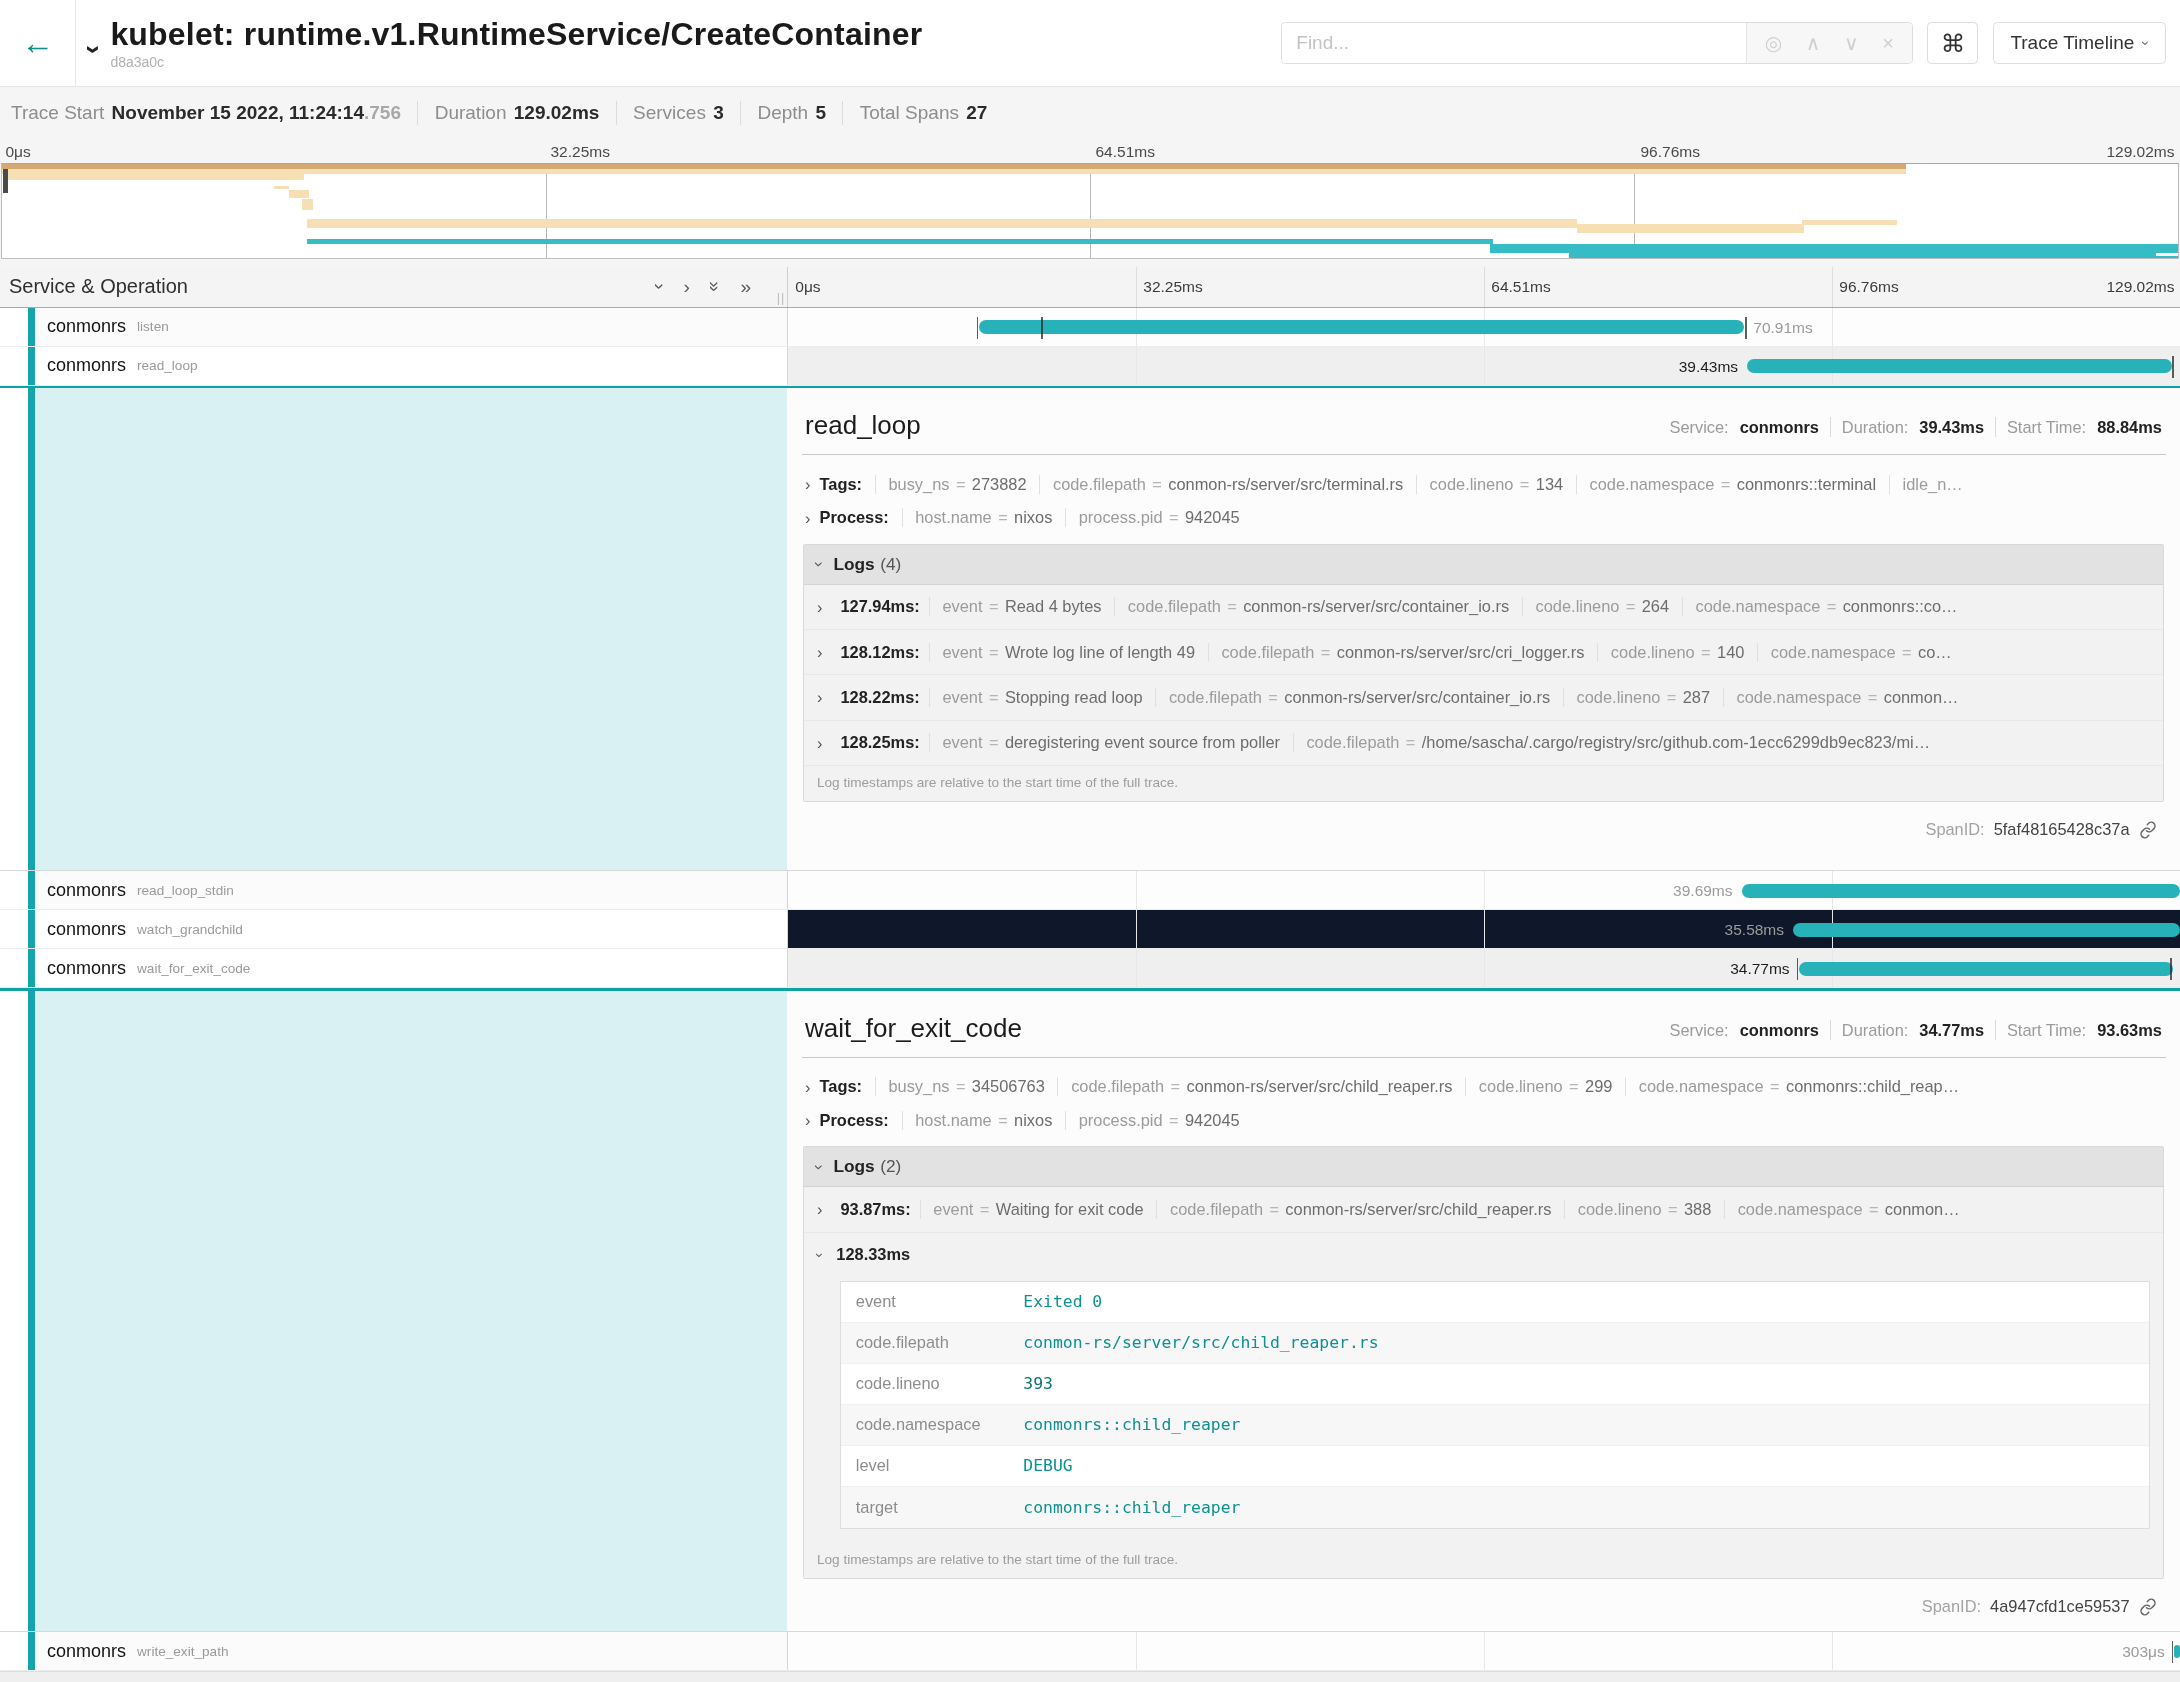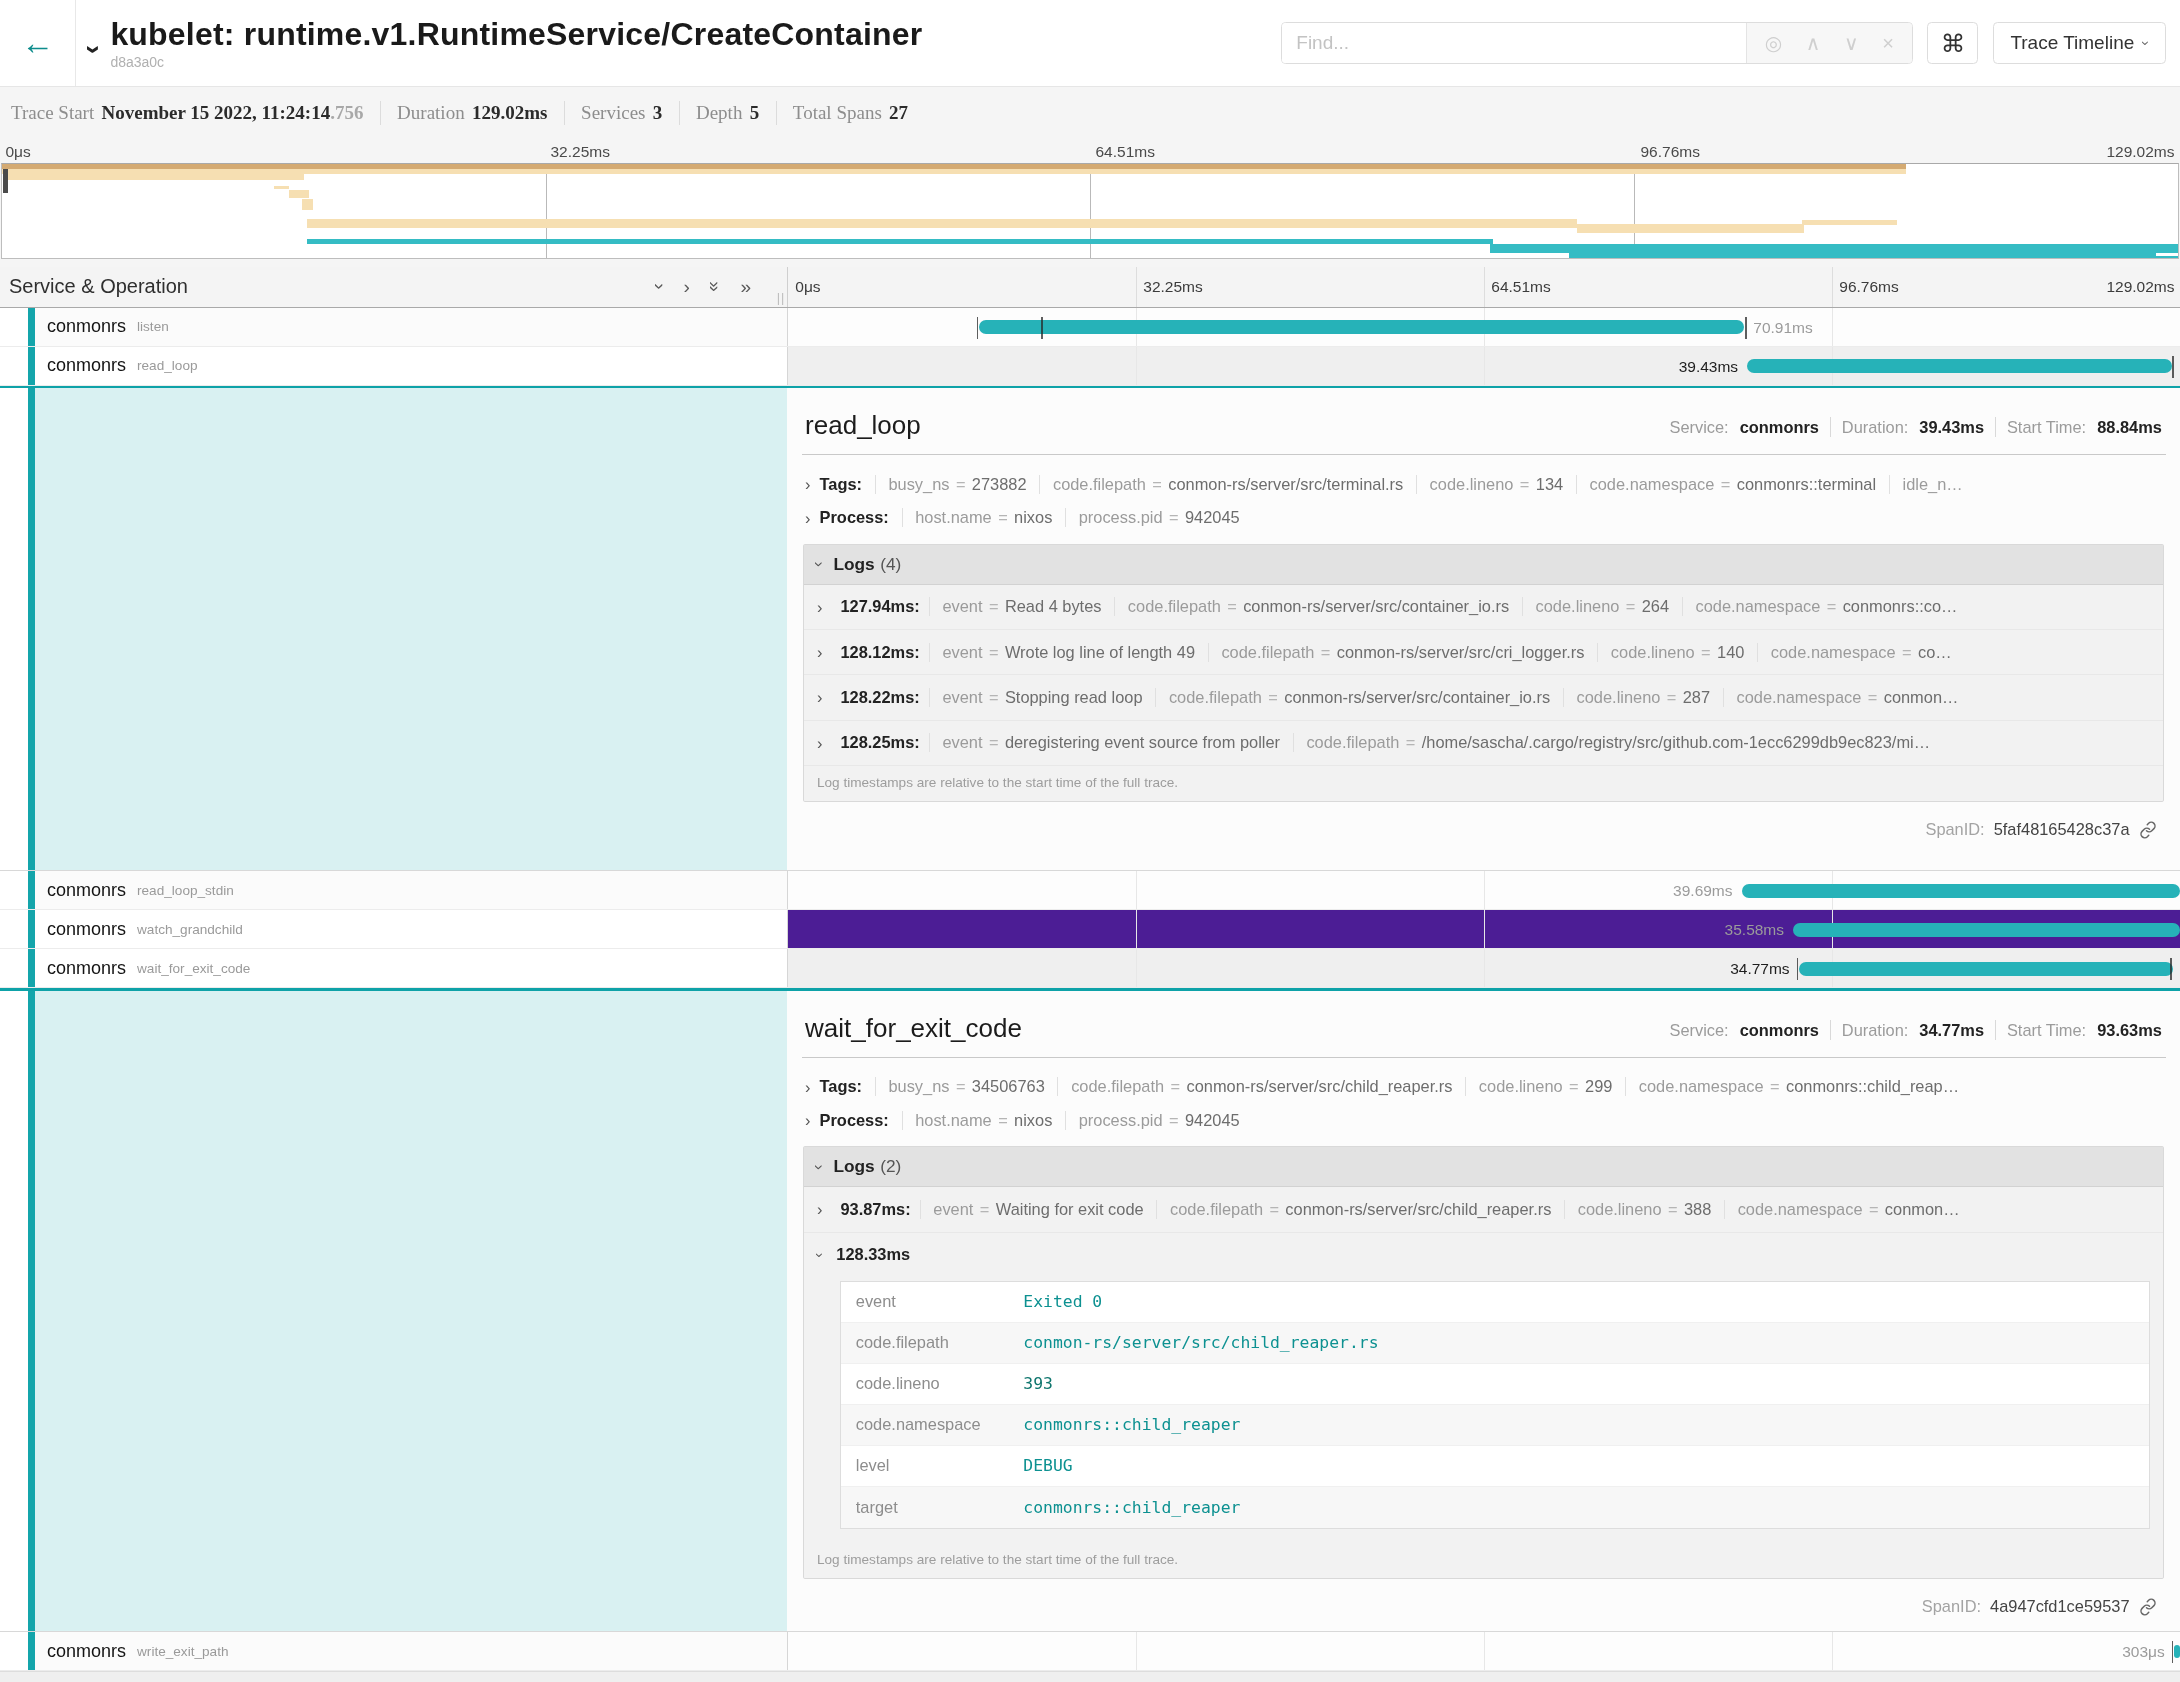"Trace Start" .summary-bar { font-family: Liberation Serif, serif -> none }
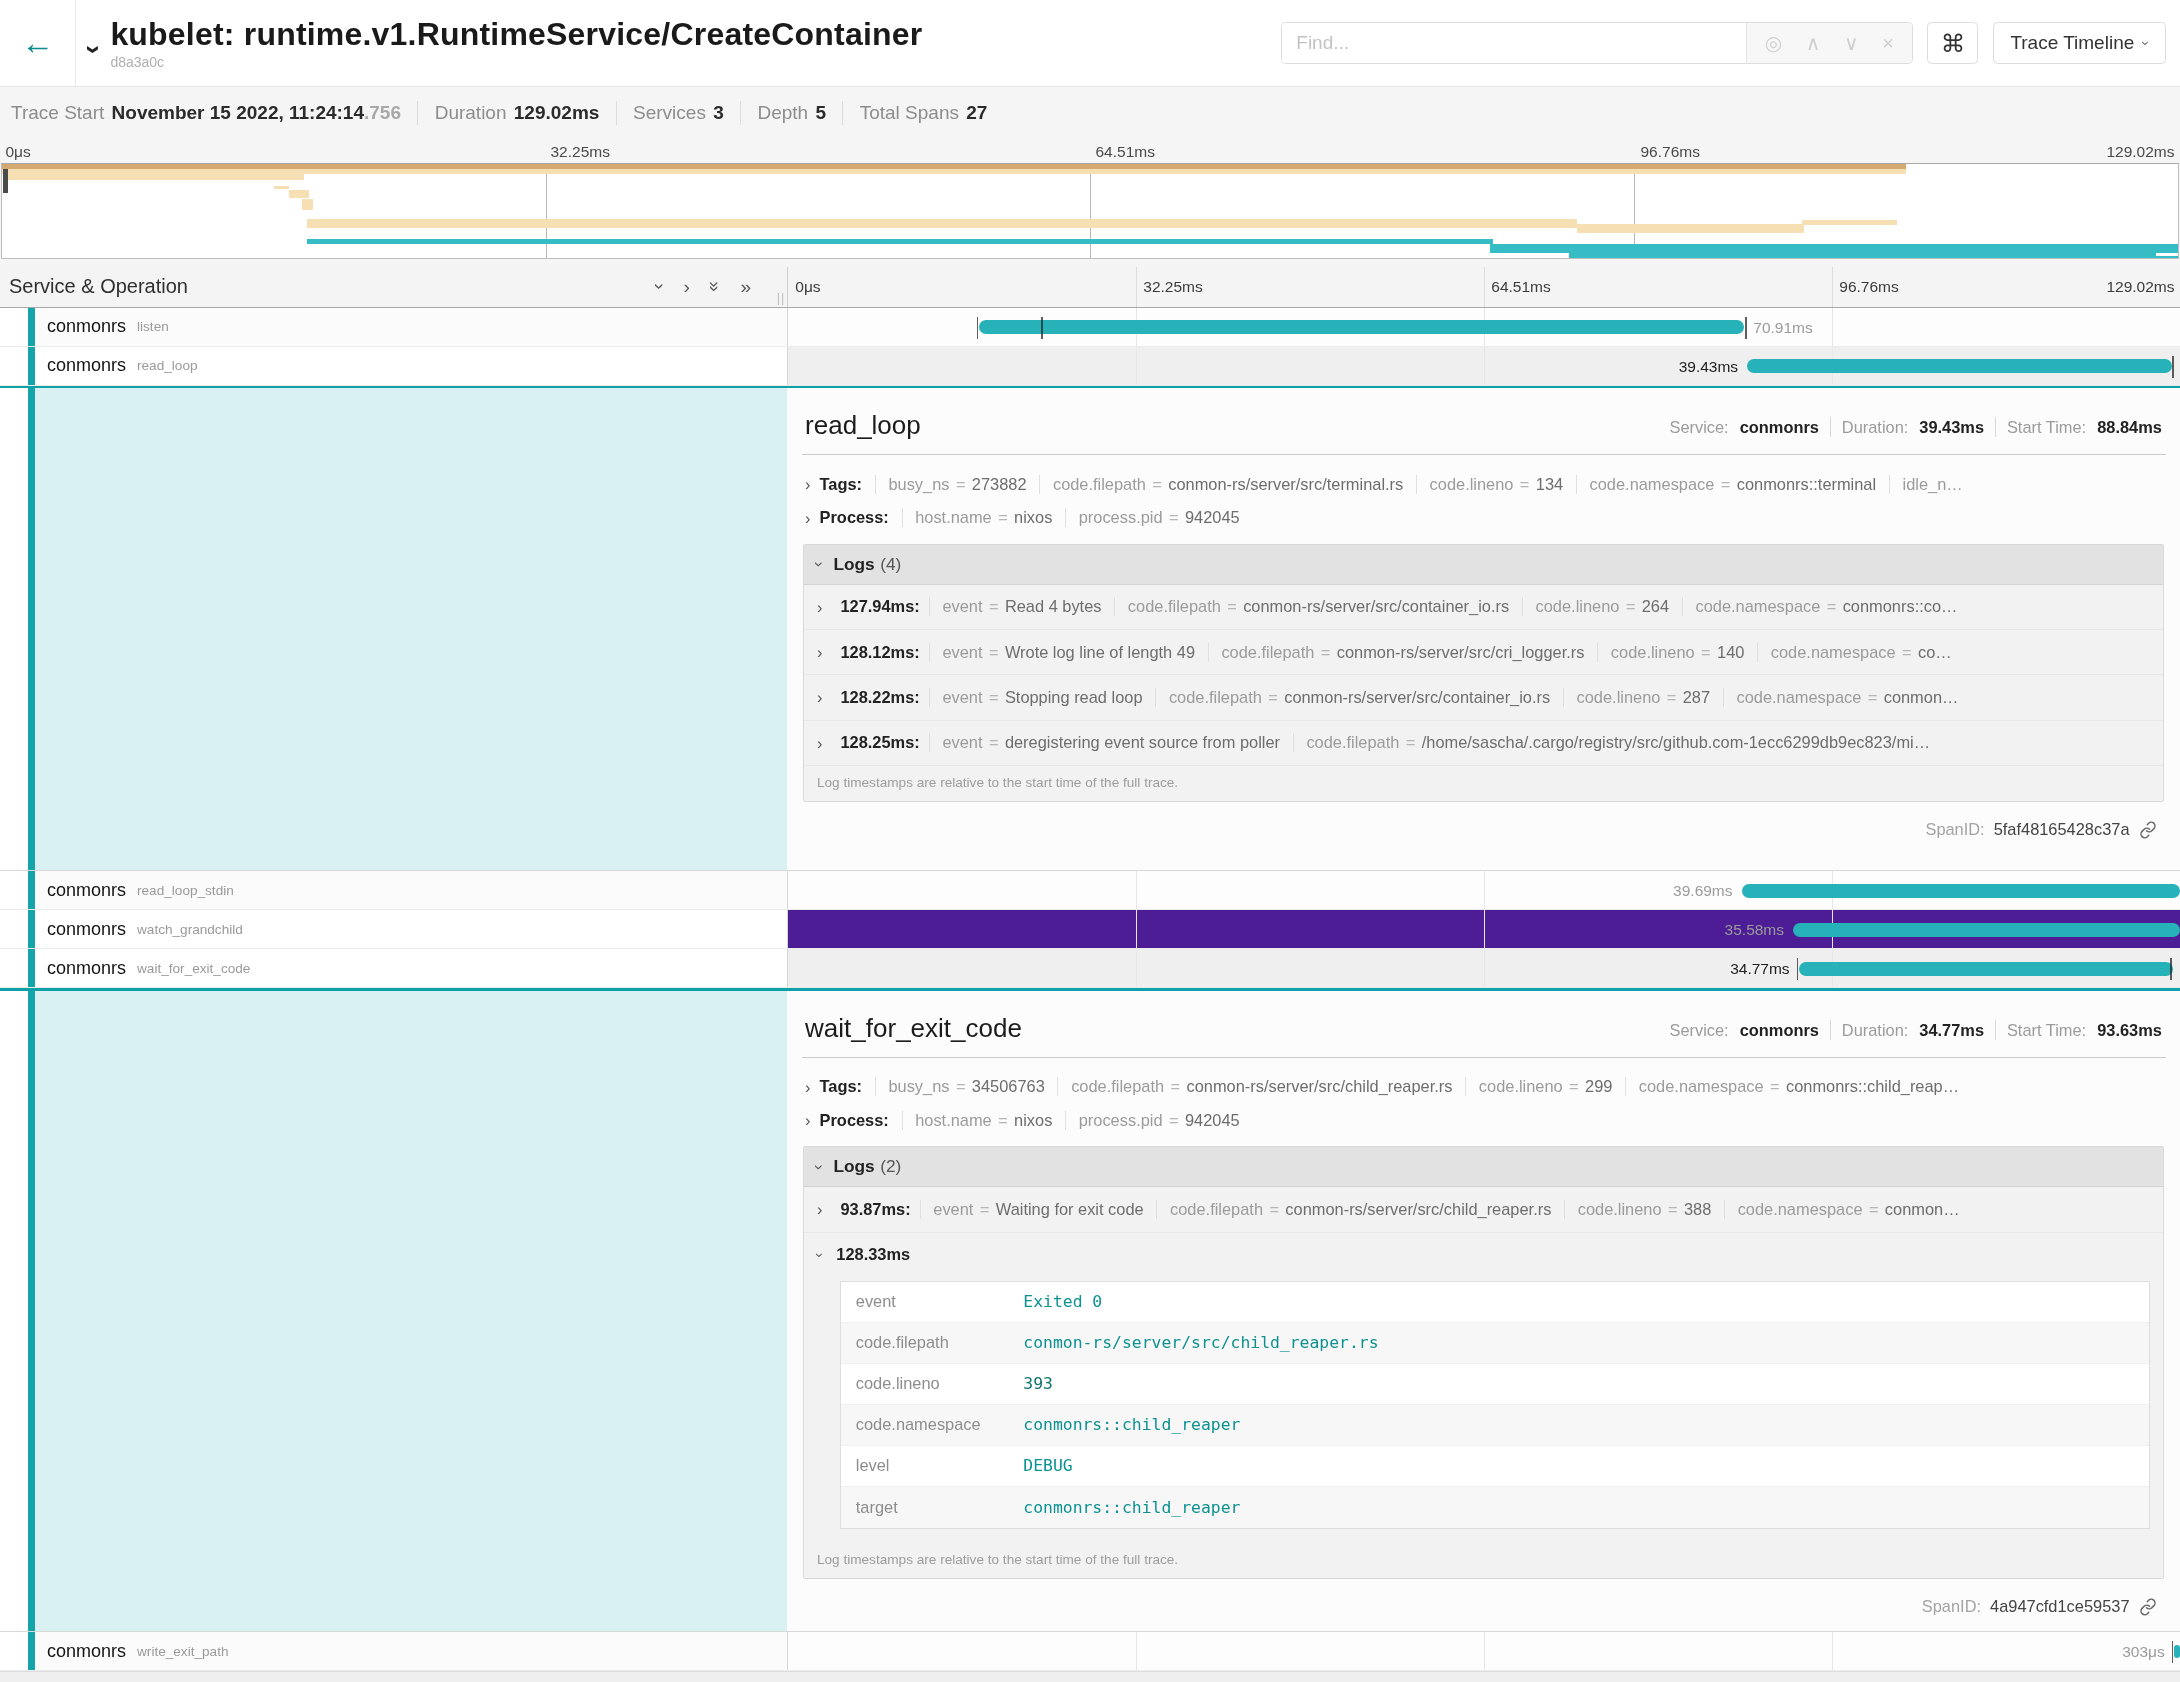"35.58ms" .stripe-b .row-timeline { background: #4c1d95 -> #0f172a }
